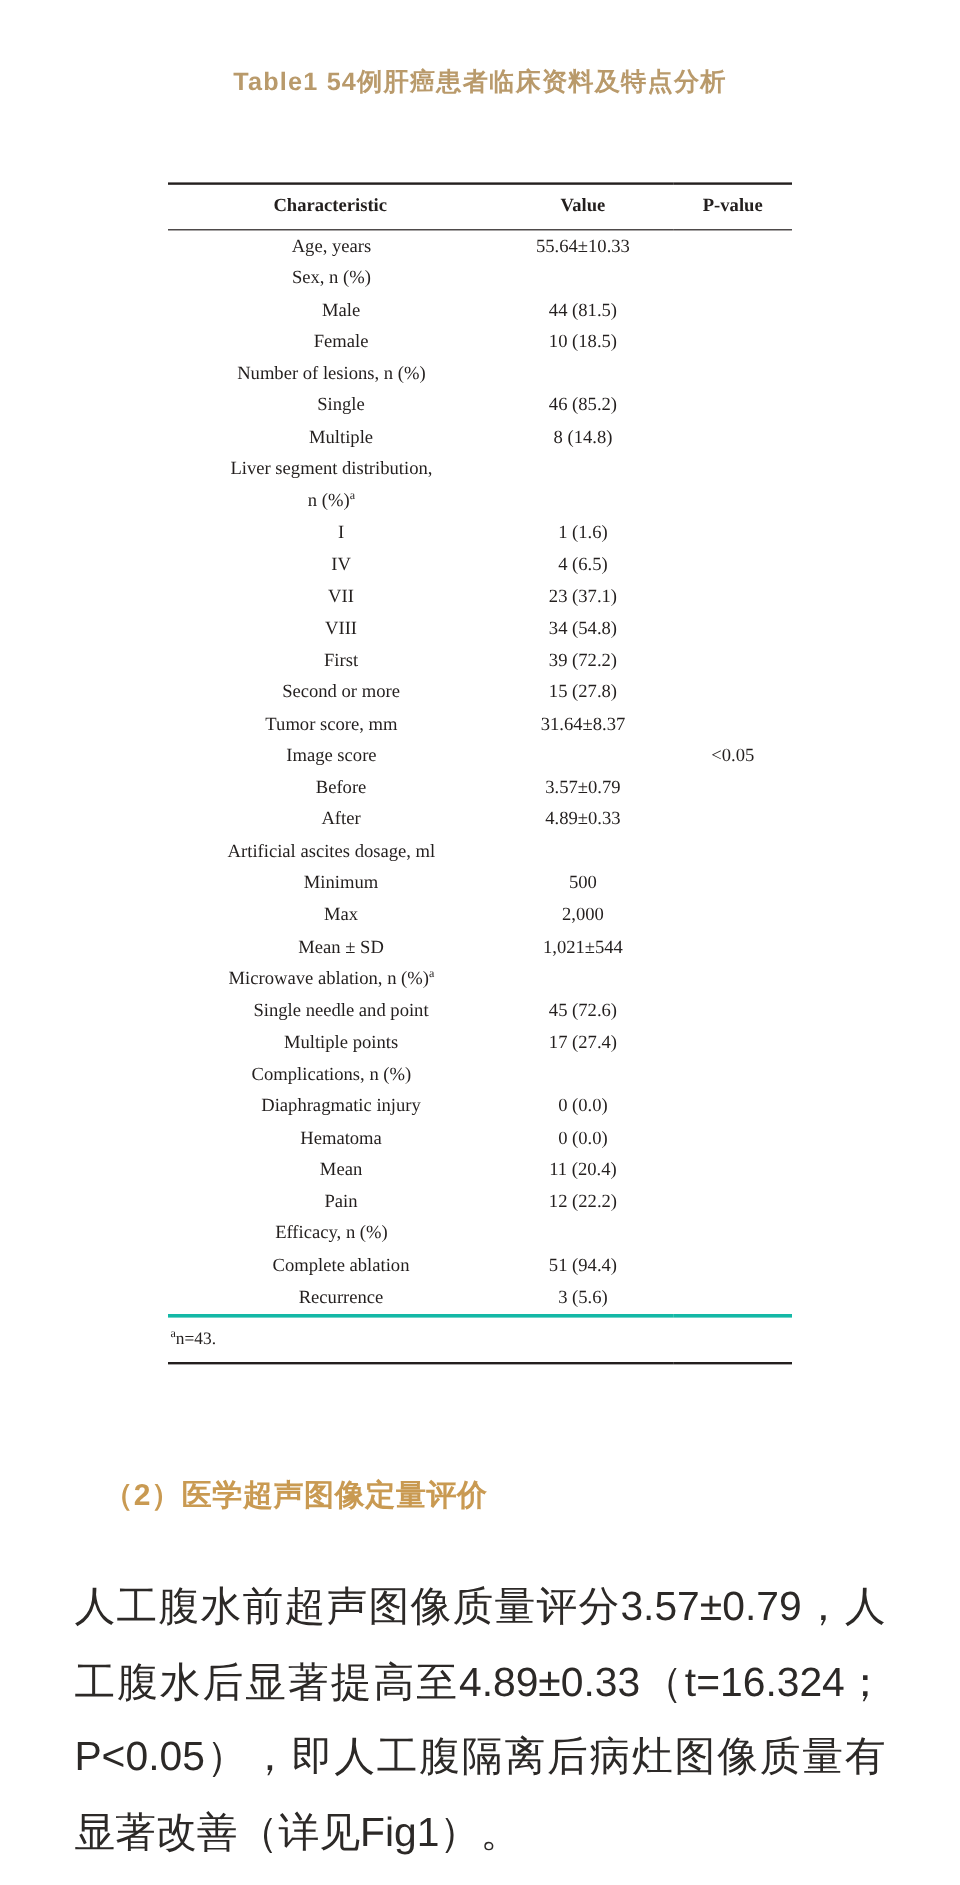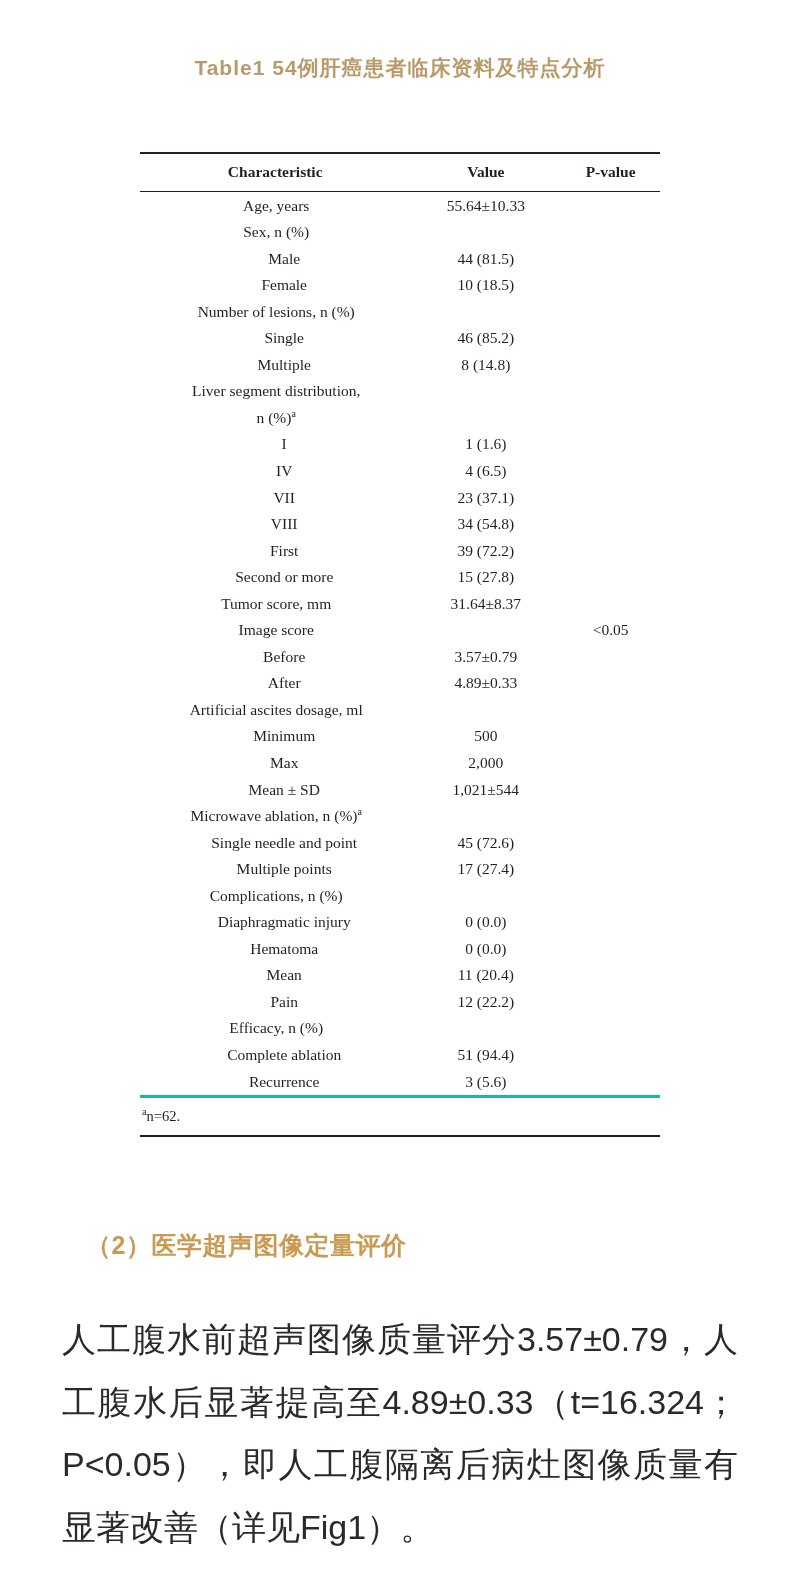"n=62." span { text: 62 -> 43 }
